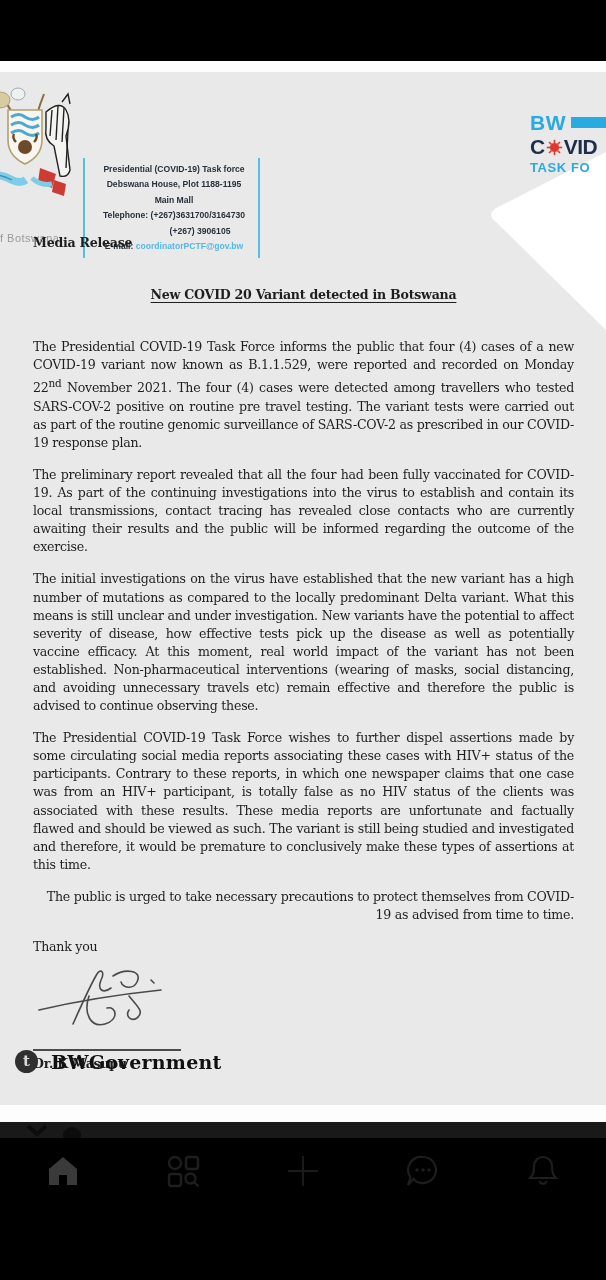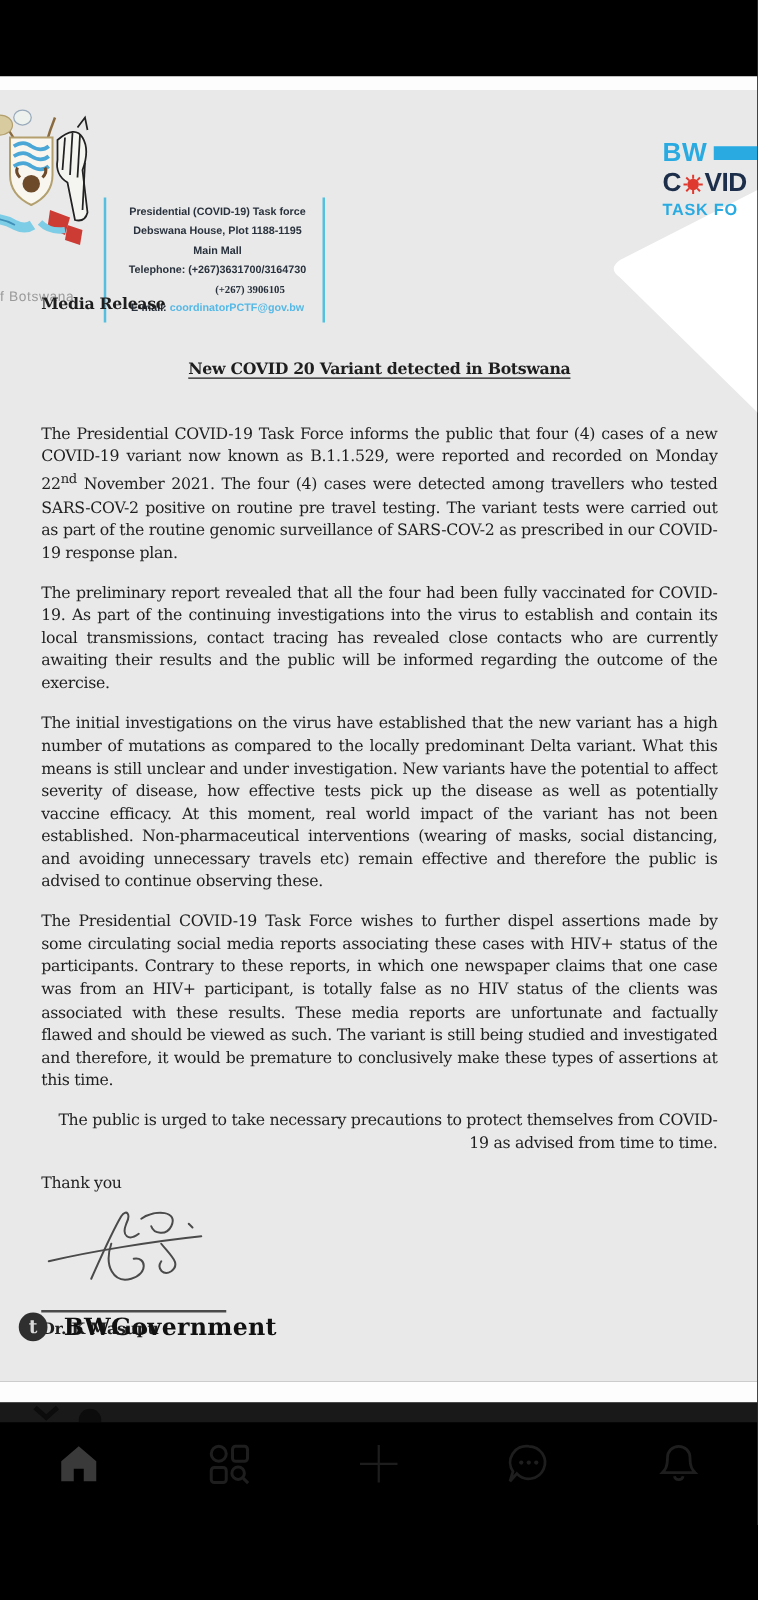"(+267) 3906105" .contact .indent { font-family: Liberation Serif, serif -> none }
